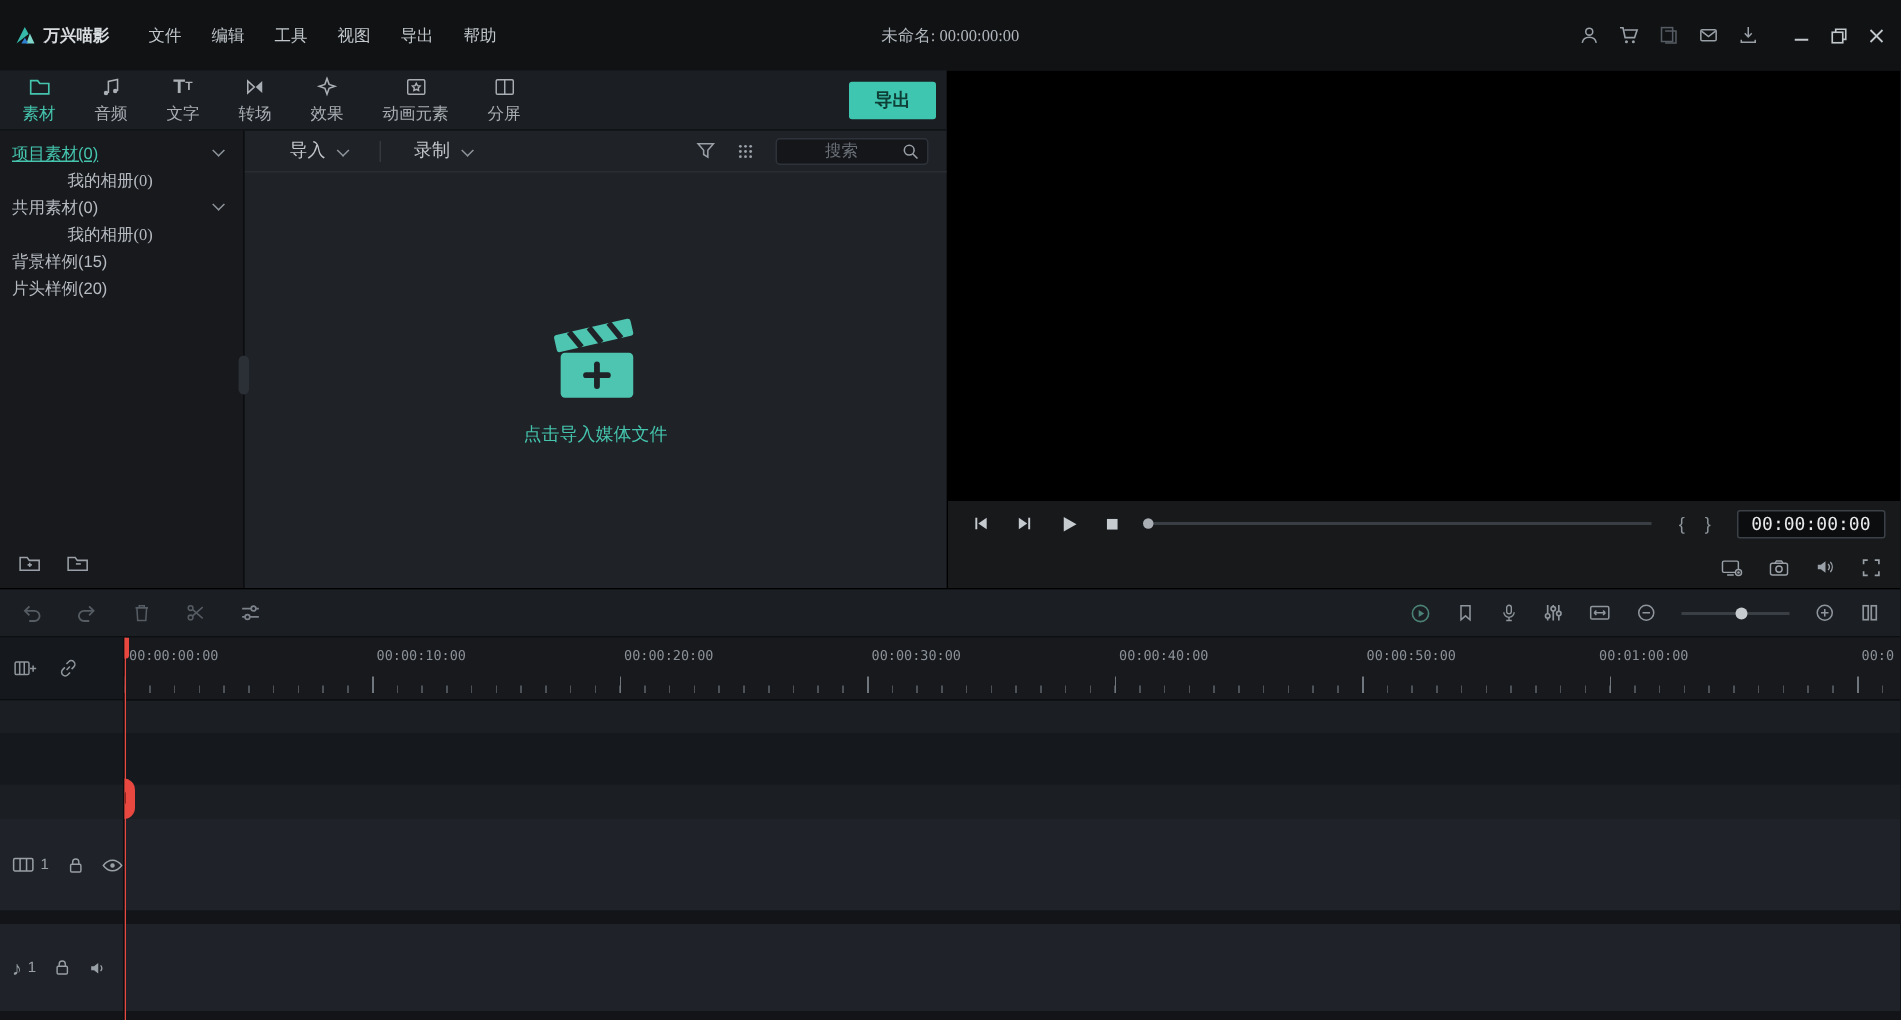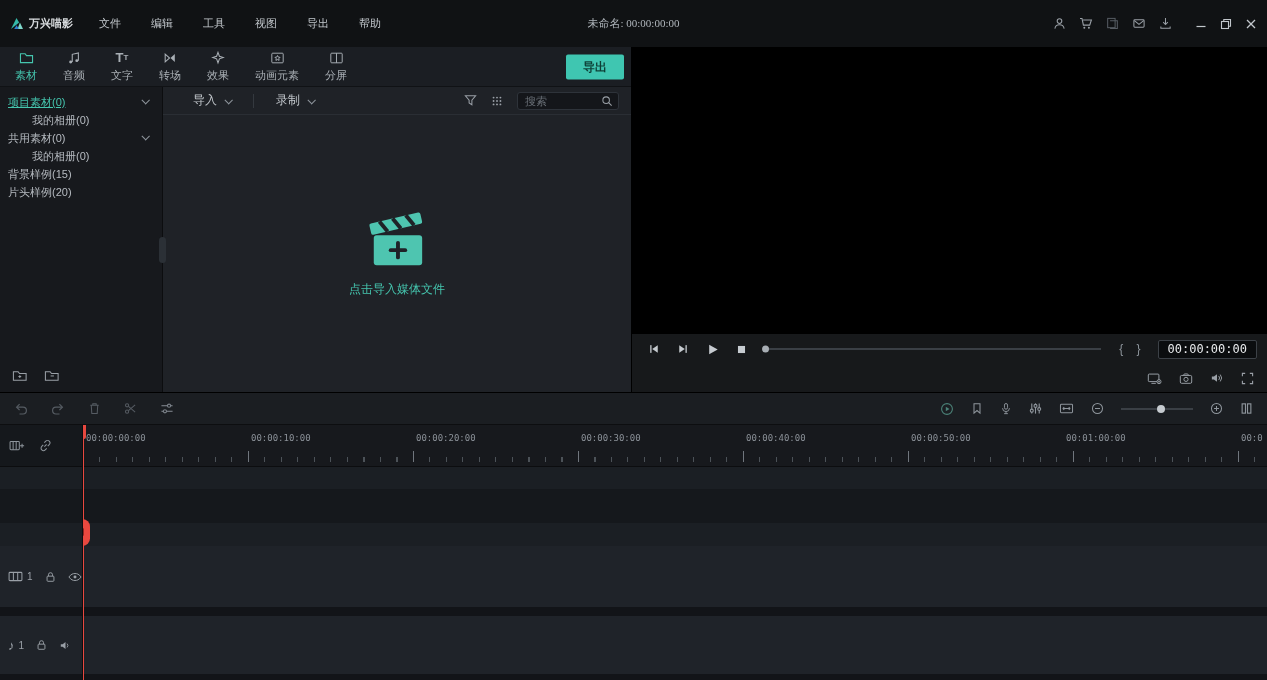"文件" .menu-items { gap: 10px -> none }
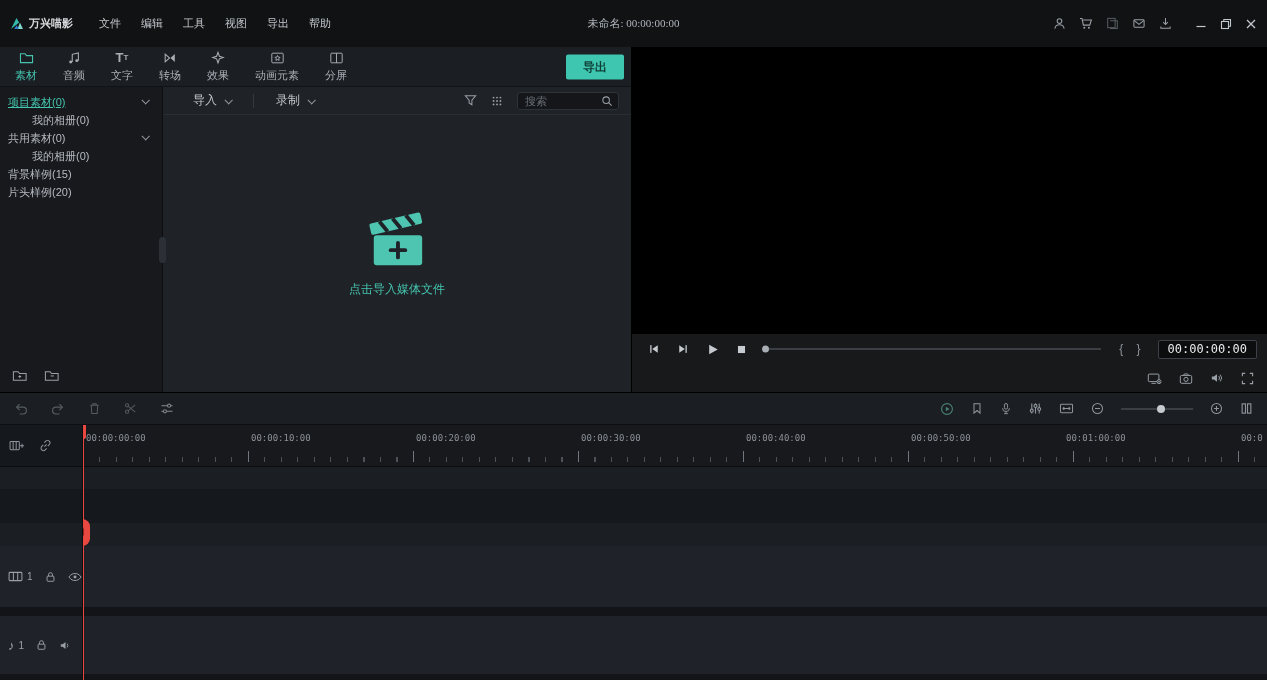"搜索" .search input { margin-left: none -> 25px }
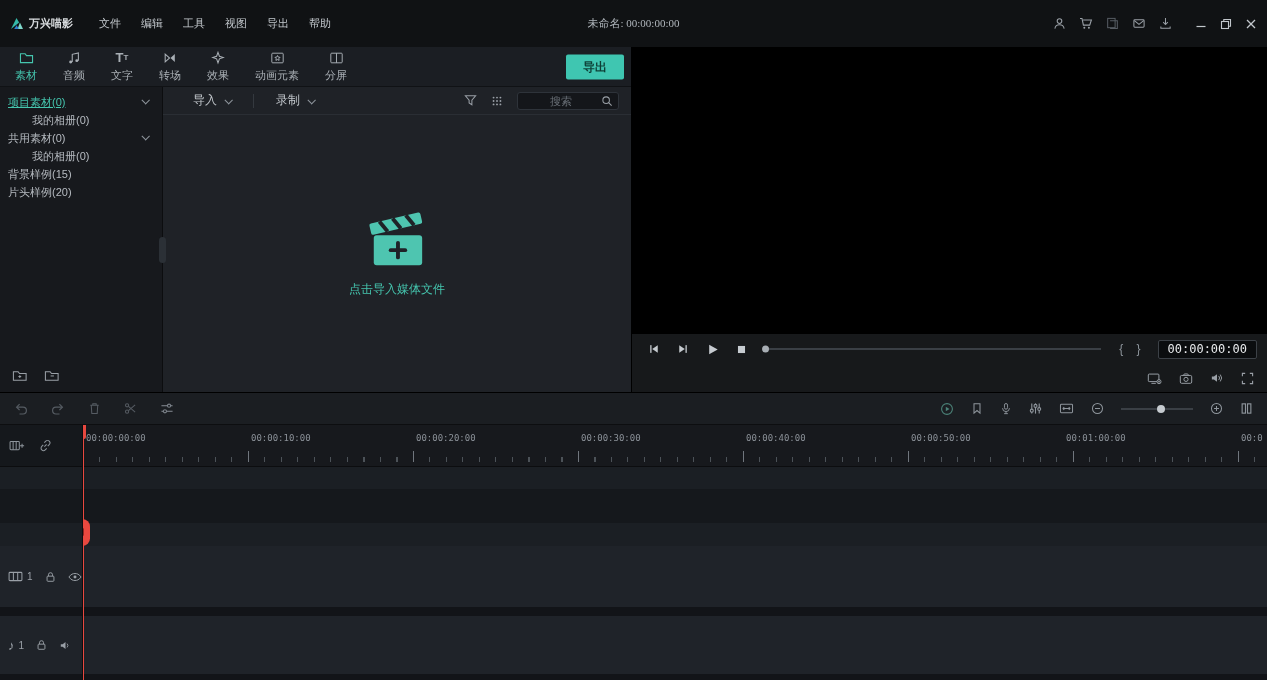"我的相册(0)" .tree-item.indent { font-family: none -> Liberation Serif, serif; padding-left: 32px -> 45px }
